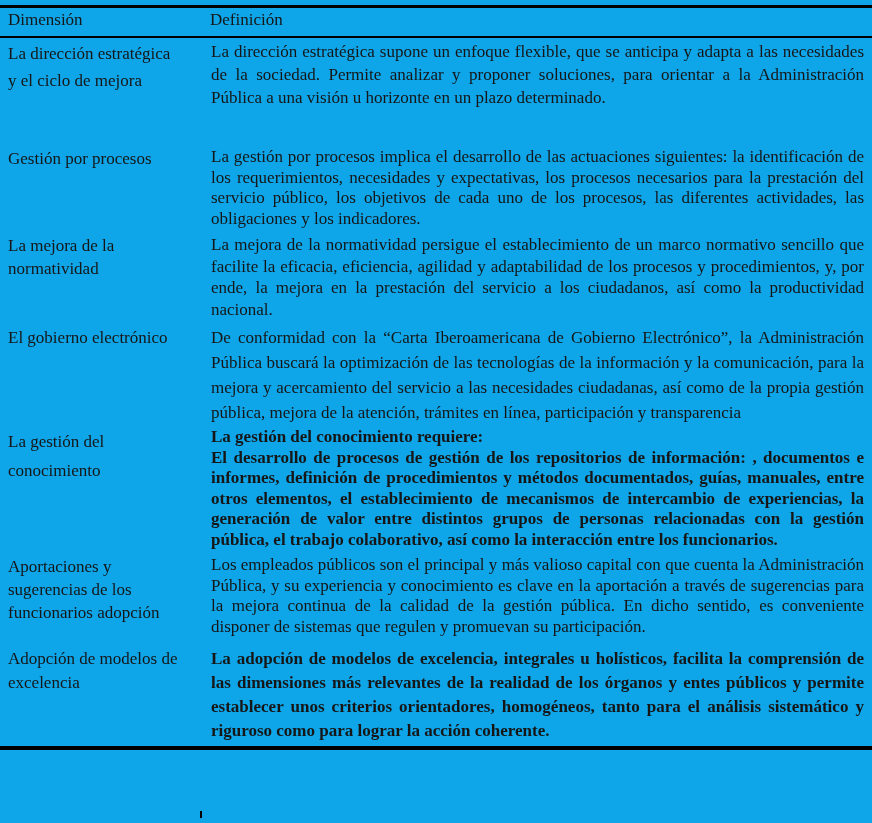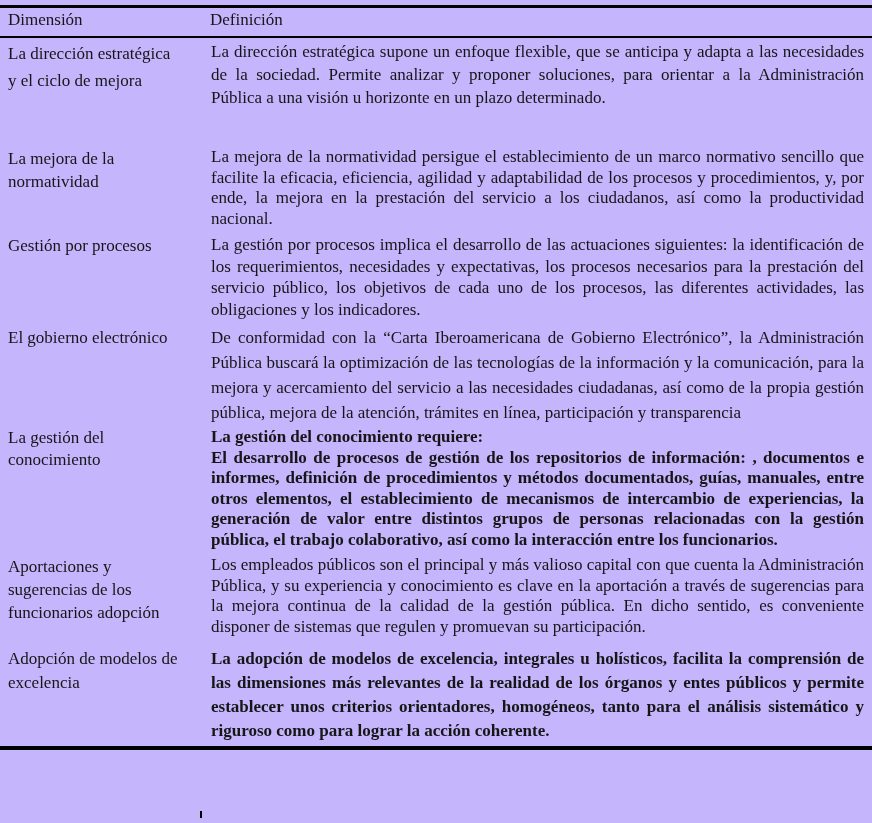"Dimensión" .page { background: #c4b5fd -> #0ea5e9 }
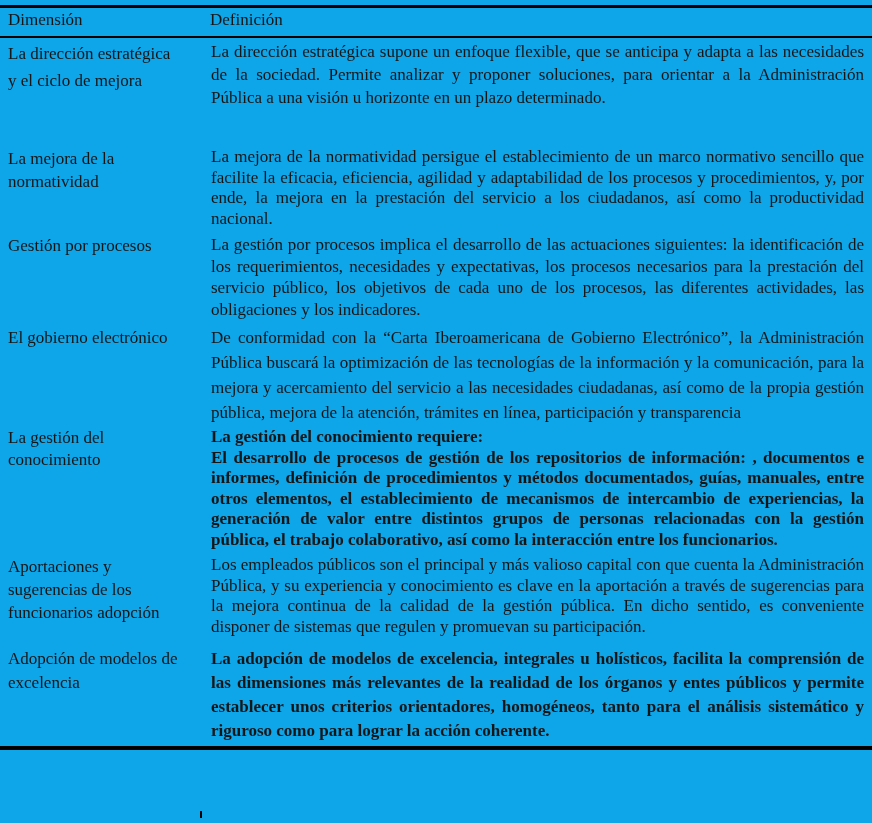"La mejora de la normatividad" tr { order: before "Gestión por procesos" -> after "Gestión por procesos" }
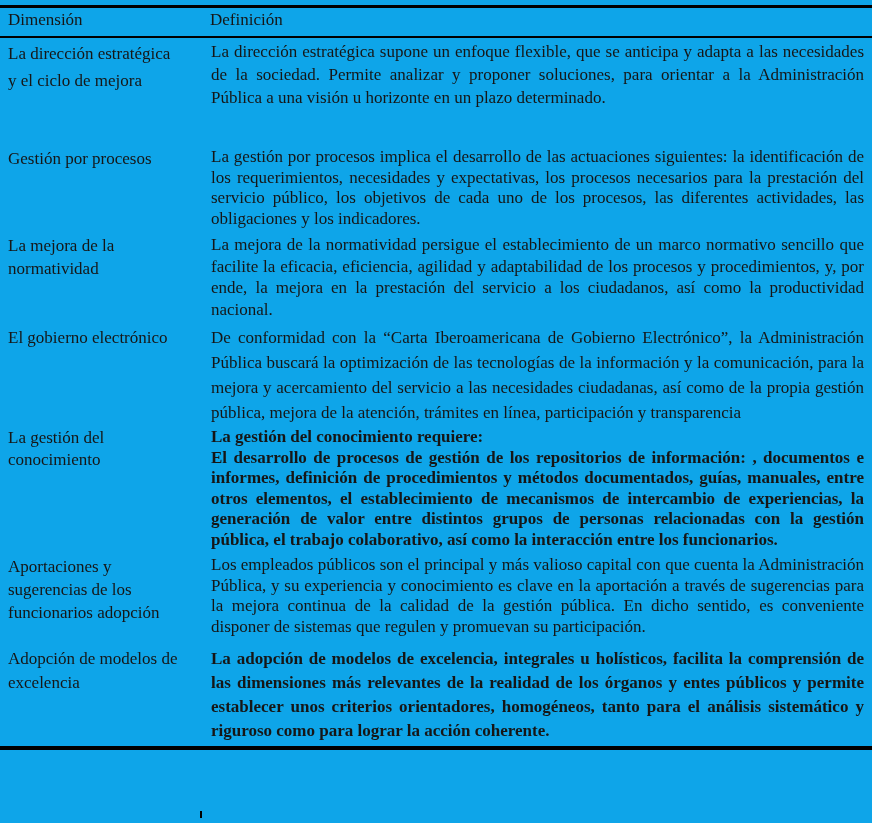"La gestión del conocimiento" tbody tr:nth-child(5) td.dim-cell { line-height: 22px -> 29px }
